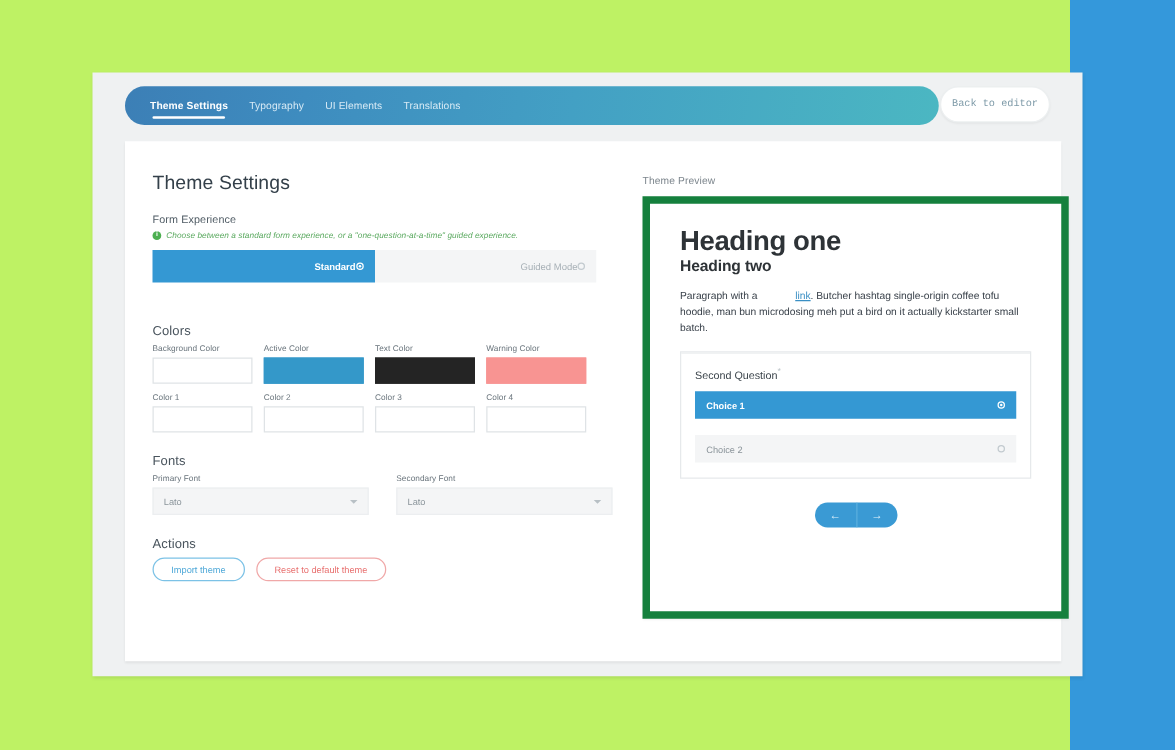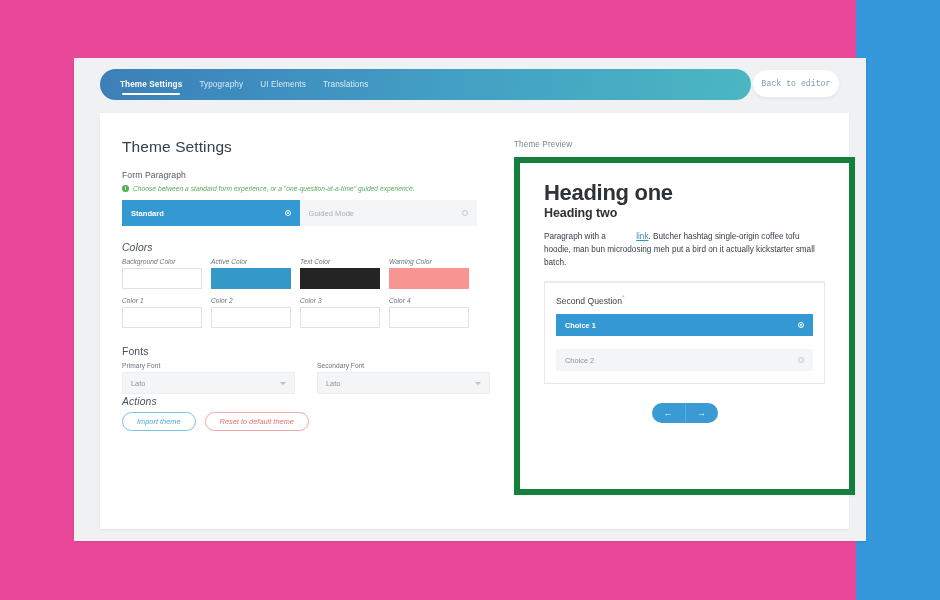"Theme Settings" .page { background: #ec4899 -> #bef264 }
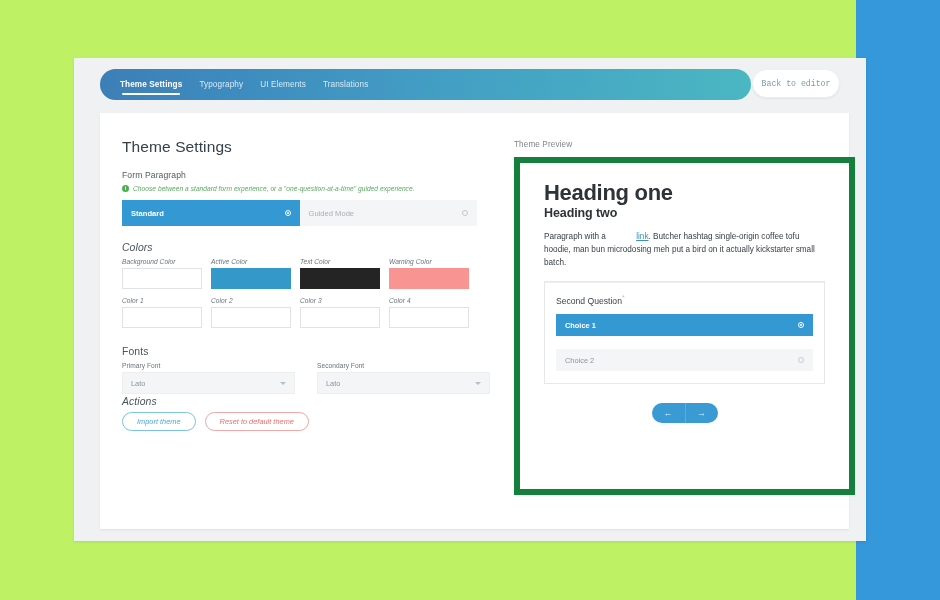"Form Paragraph" div.section-title { text: Paragraph -> Experience }
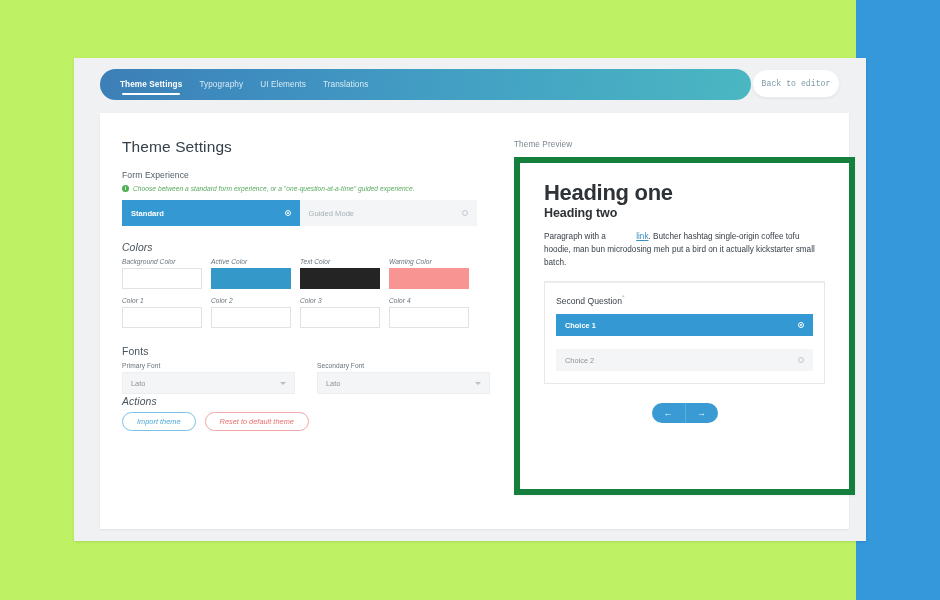"Standard" .exp-opt { justify-content: space-between -> flex-end }
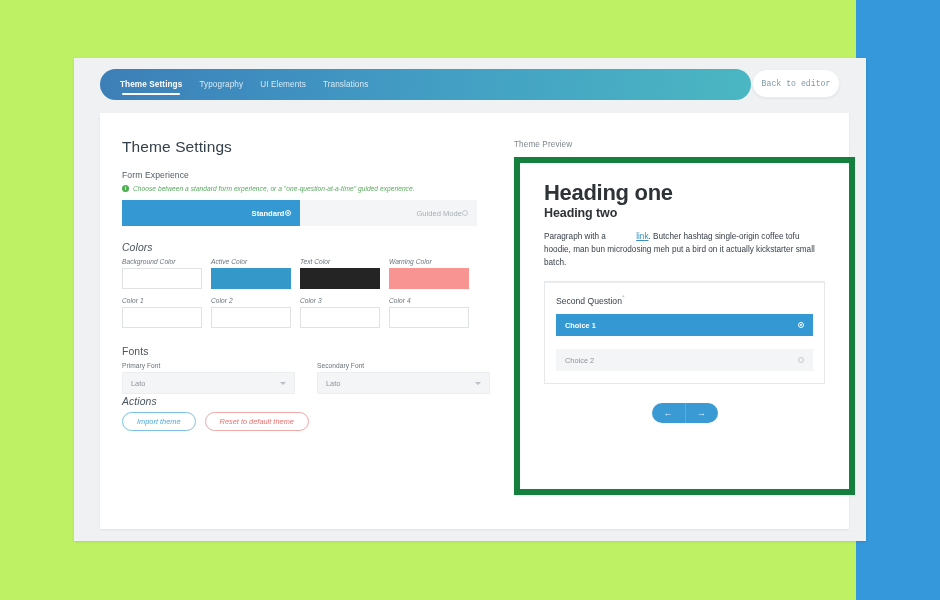"Colors" div { font-style: italic -> none; margin-top: 16px -> 34px }
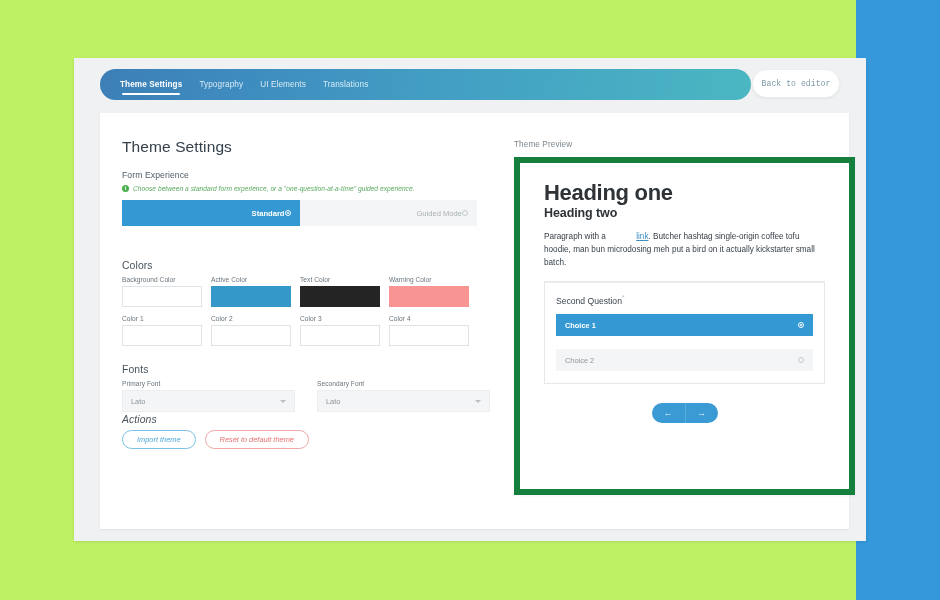"Actions" div { font-style: italic -> none; margin-top: 2px -> 18px }
